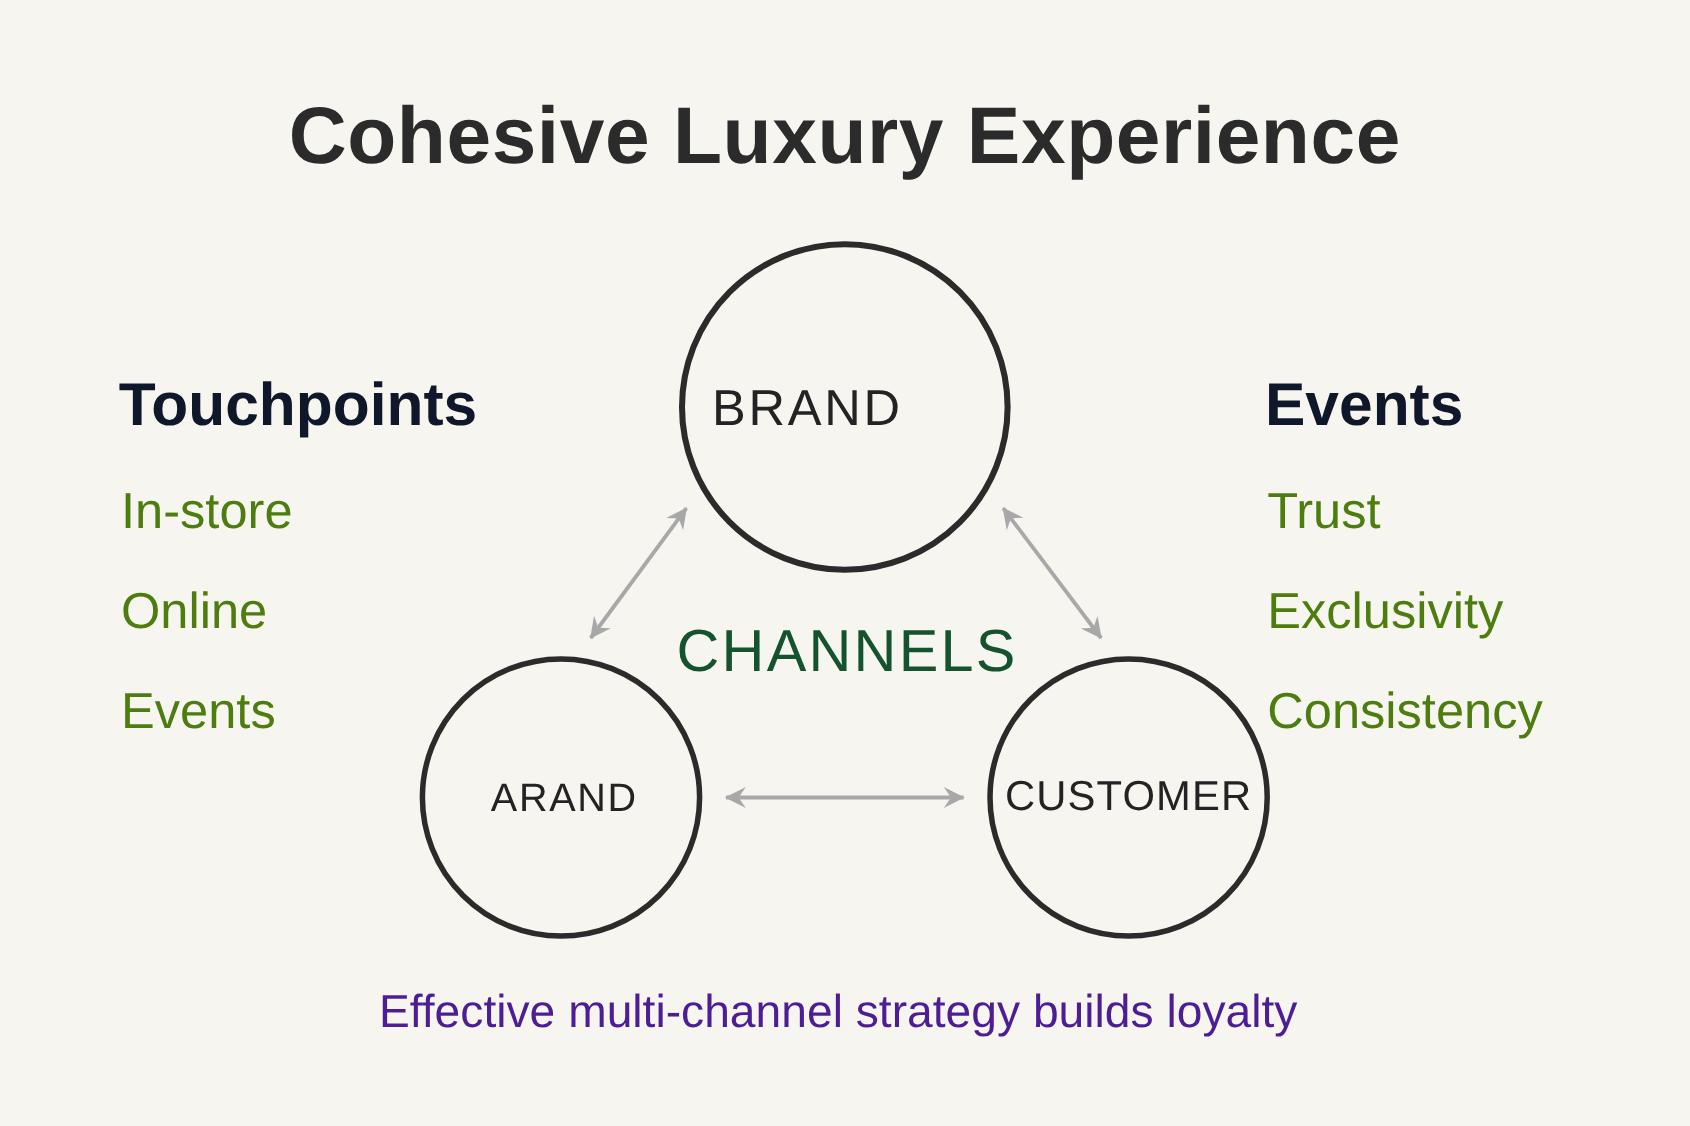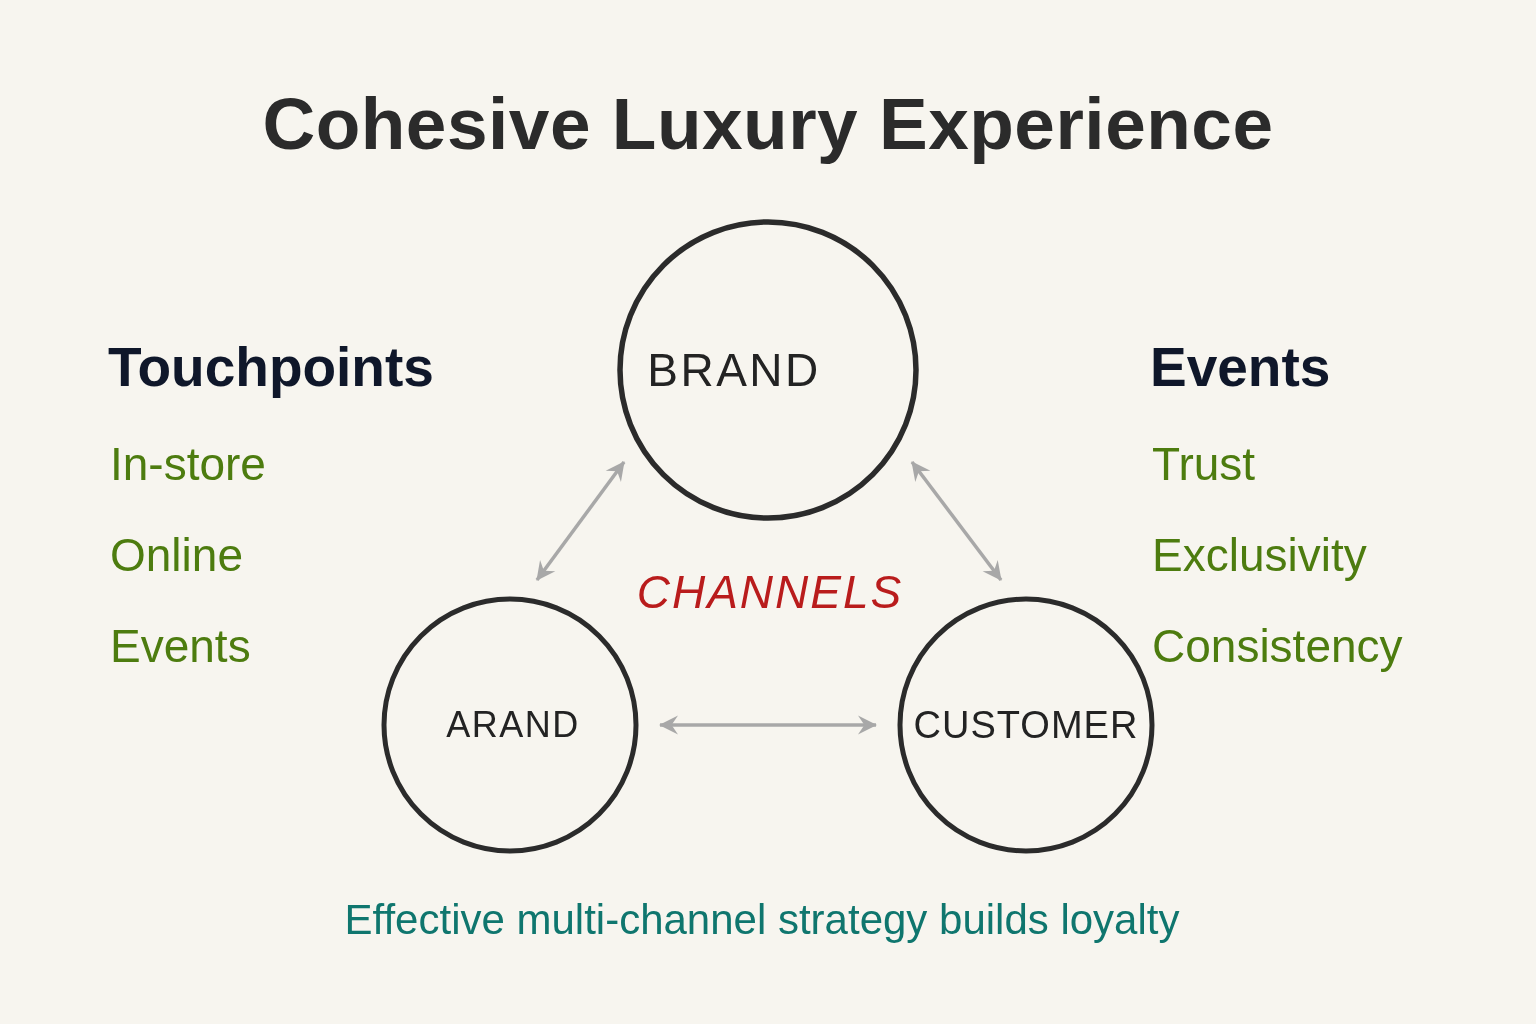"CHANNELS" .center-label { color: #b91c1c -> #14532d; font-size: 46px -> 54px; font-style: italic -> none }
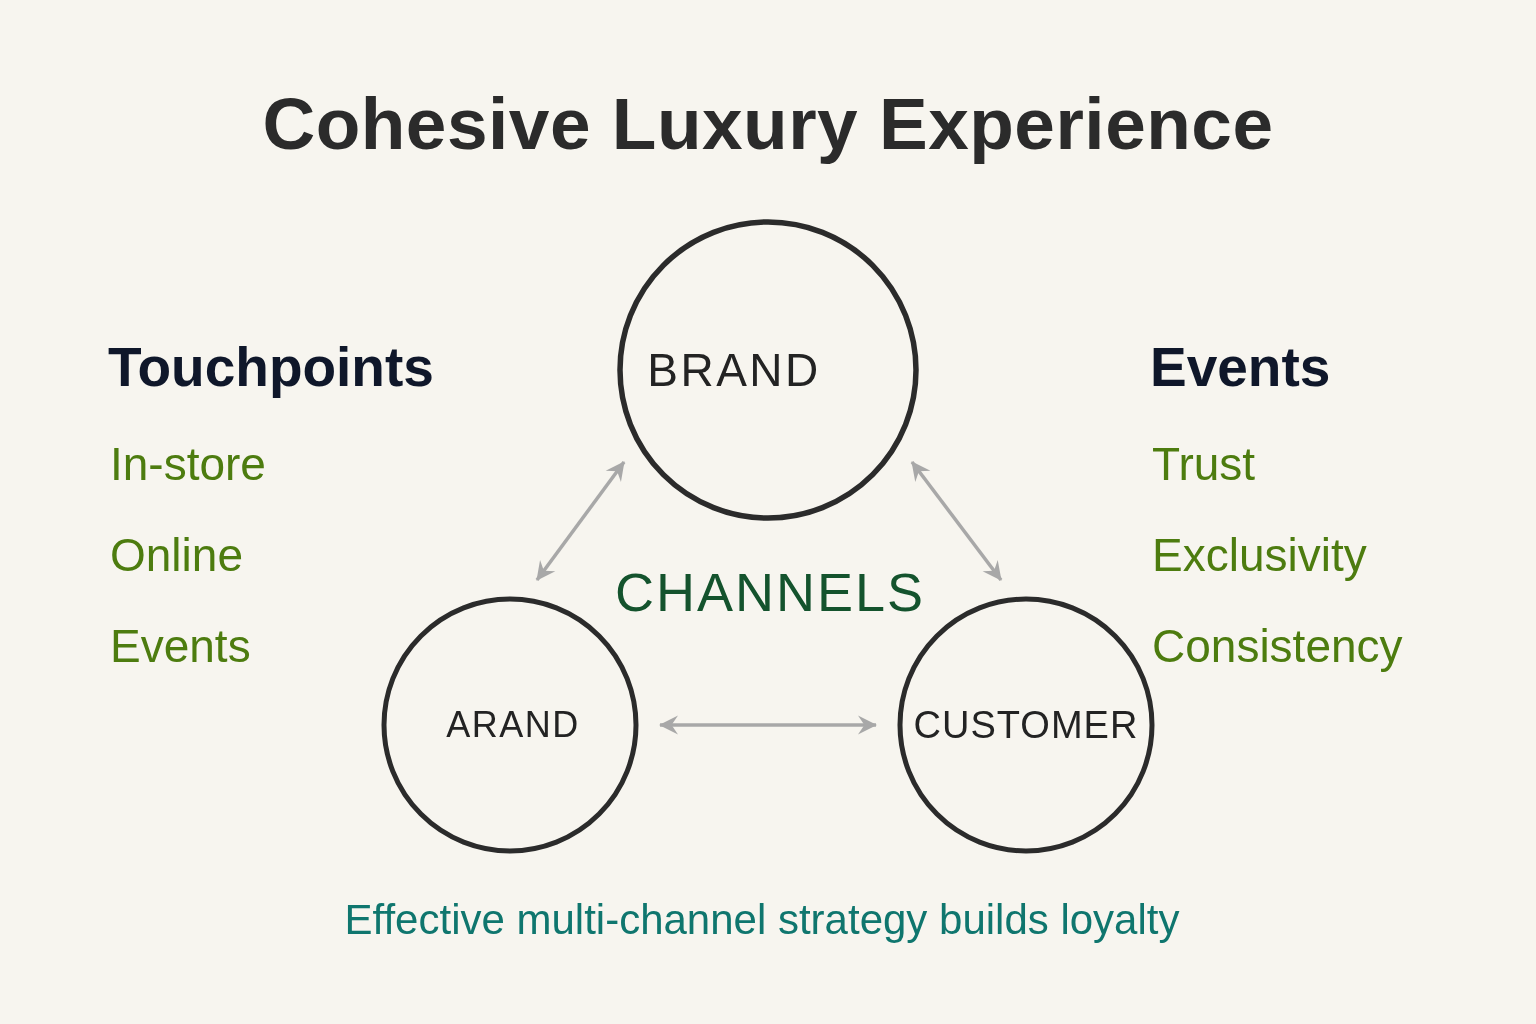"Effective multi-channel strategy builds" .caption { color: #0f766e -> #4c1d95 }
